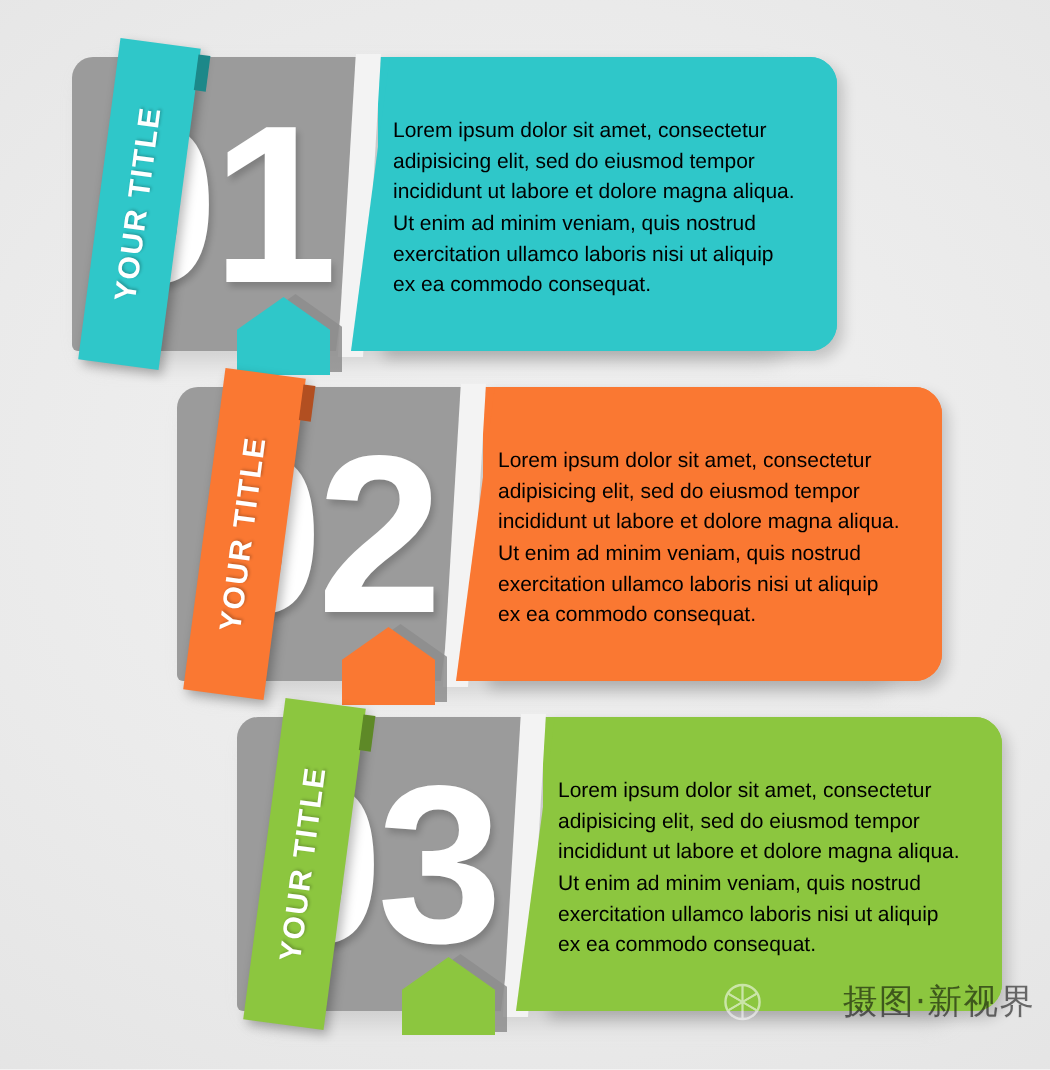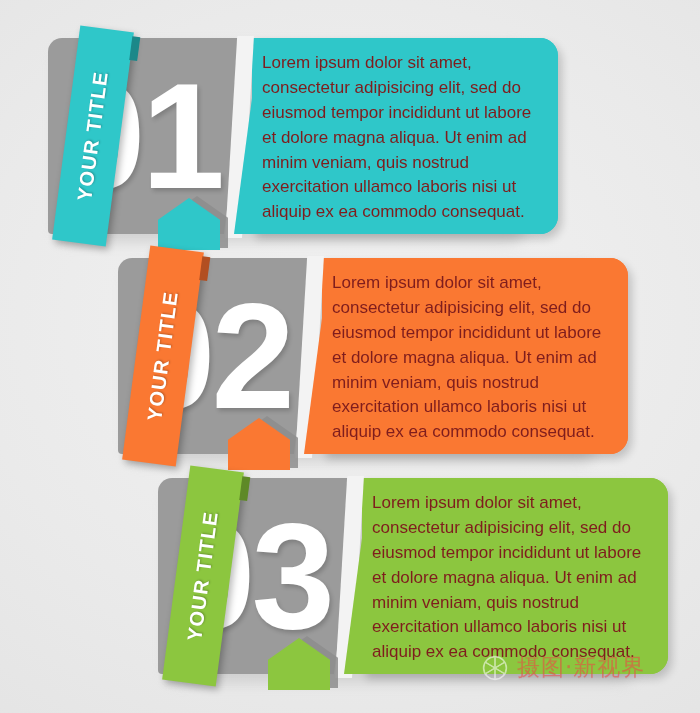"Lorem ipsum dolor sit amet," .card p { color: #7f1d1d -> #000000; font-size: 17px -> 14px }
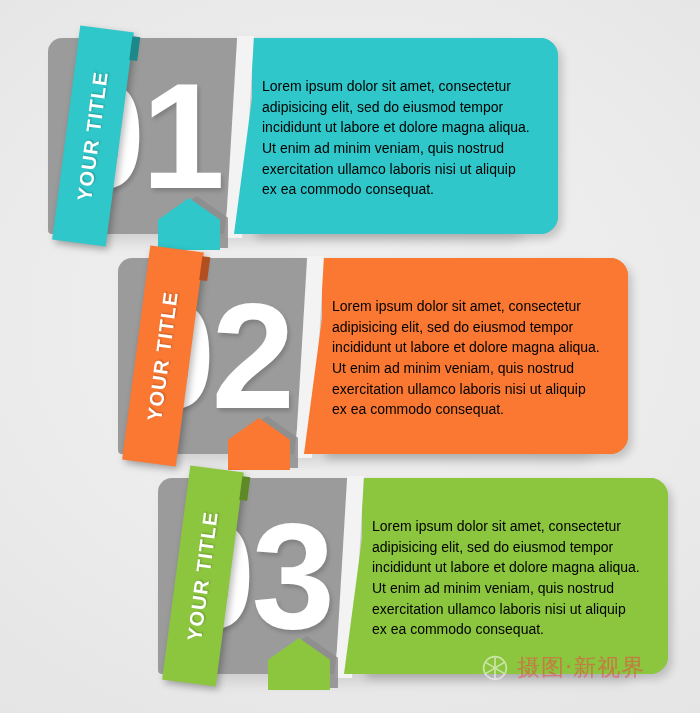"摄图·新视界" .wm-text { color: #ef4444 -> #000000; margin-left: none -> 45px }
